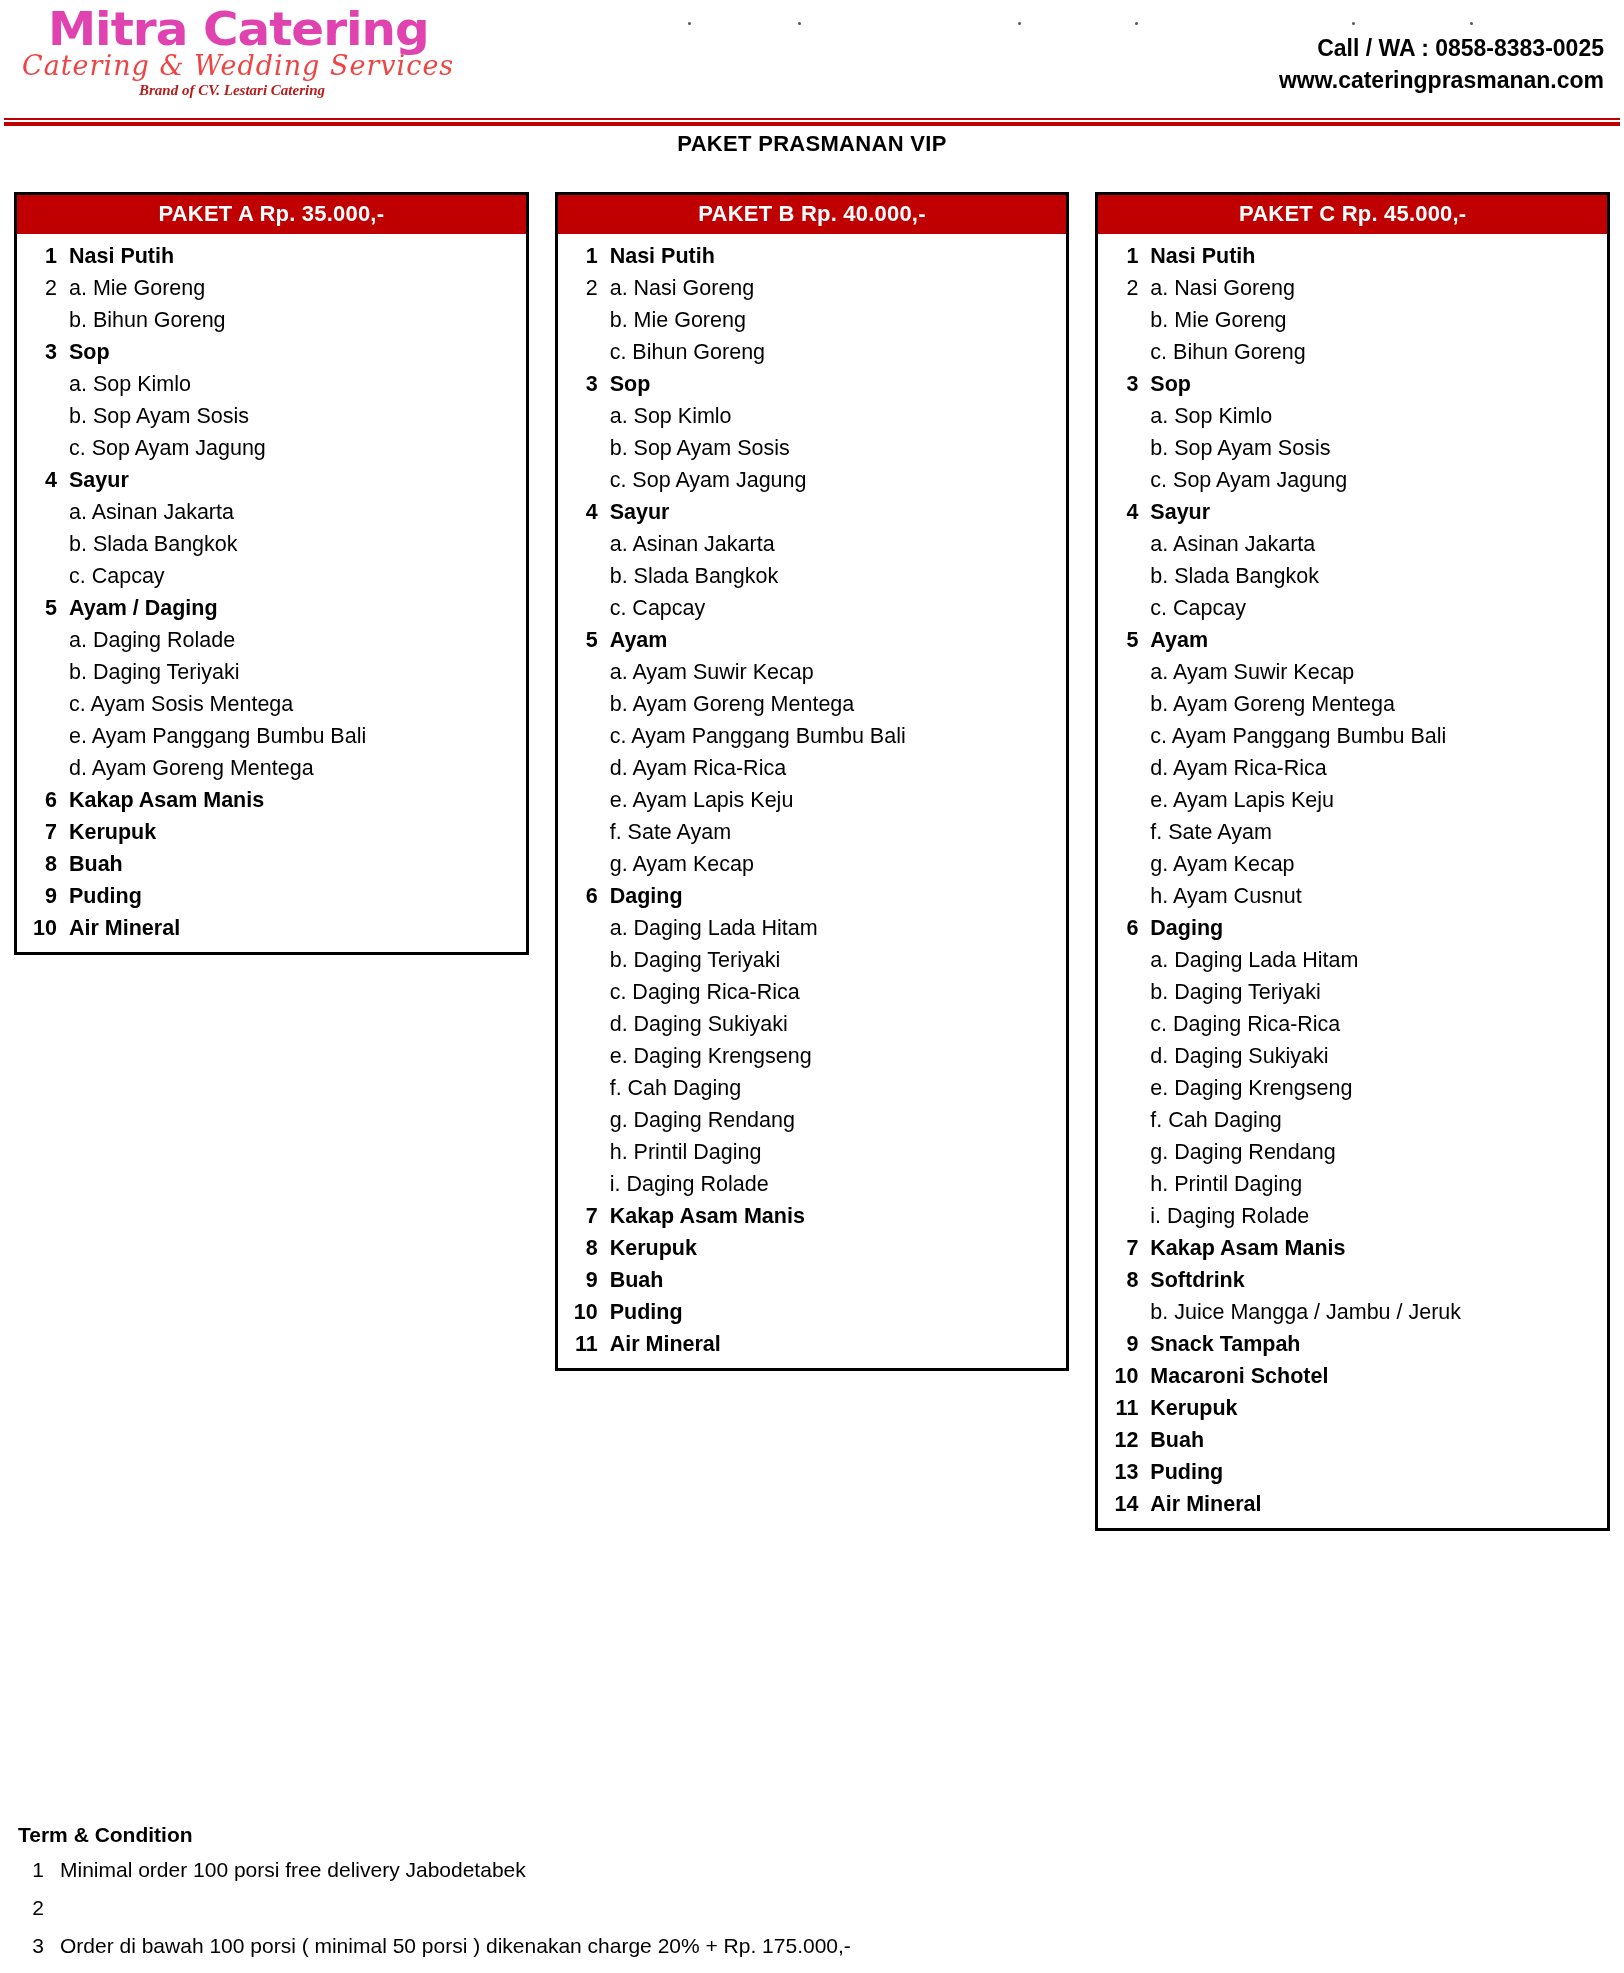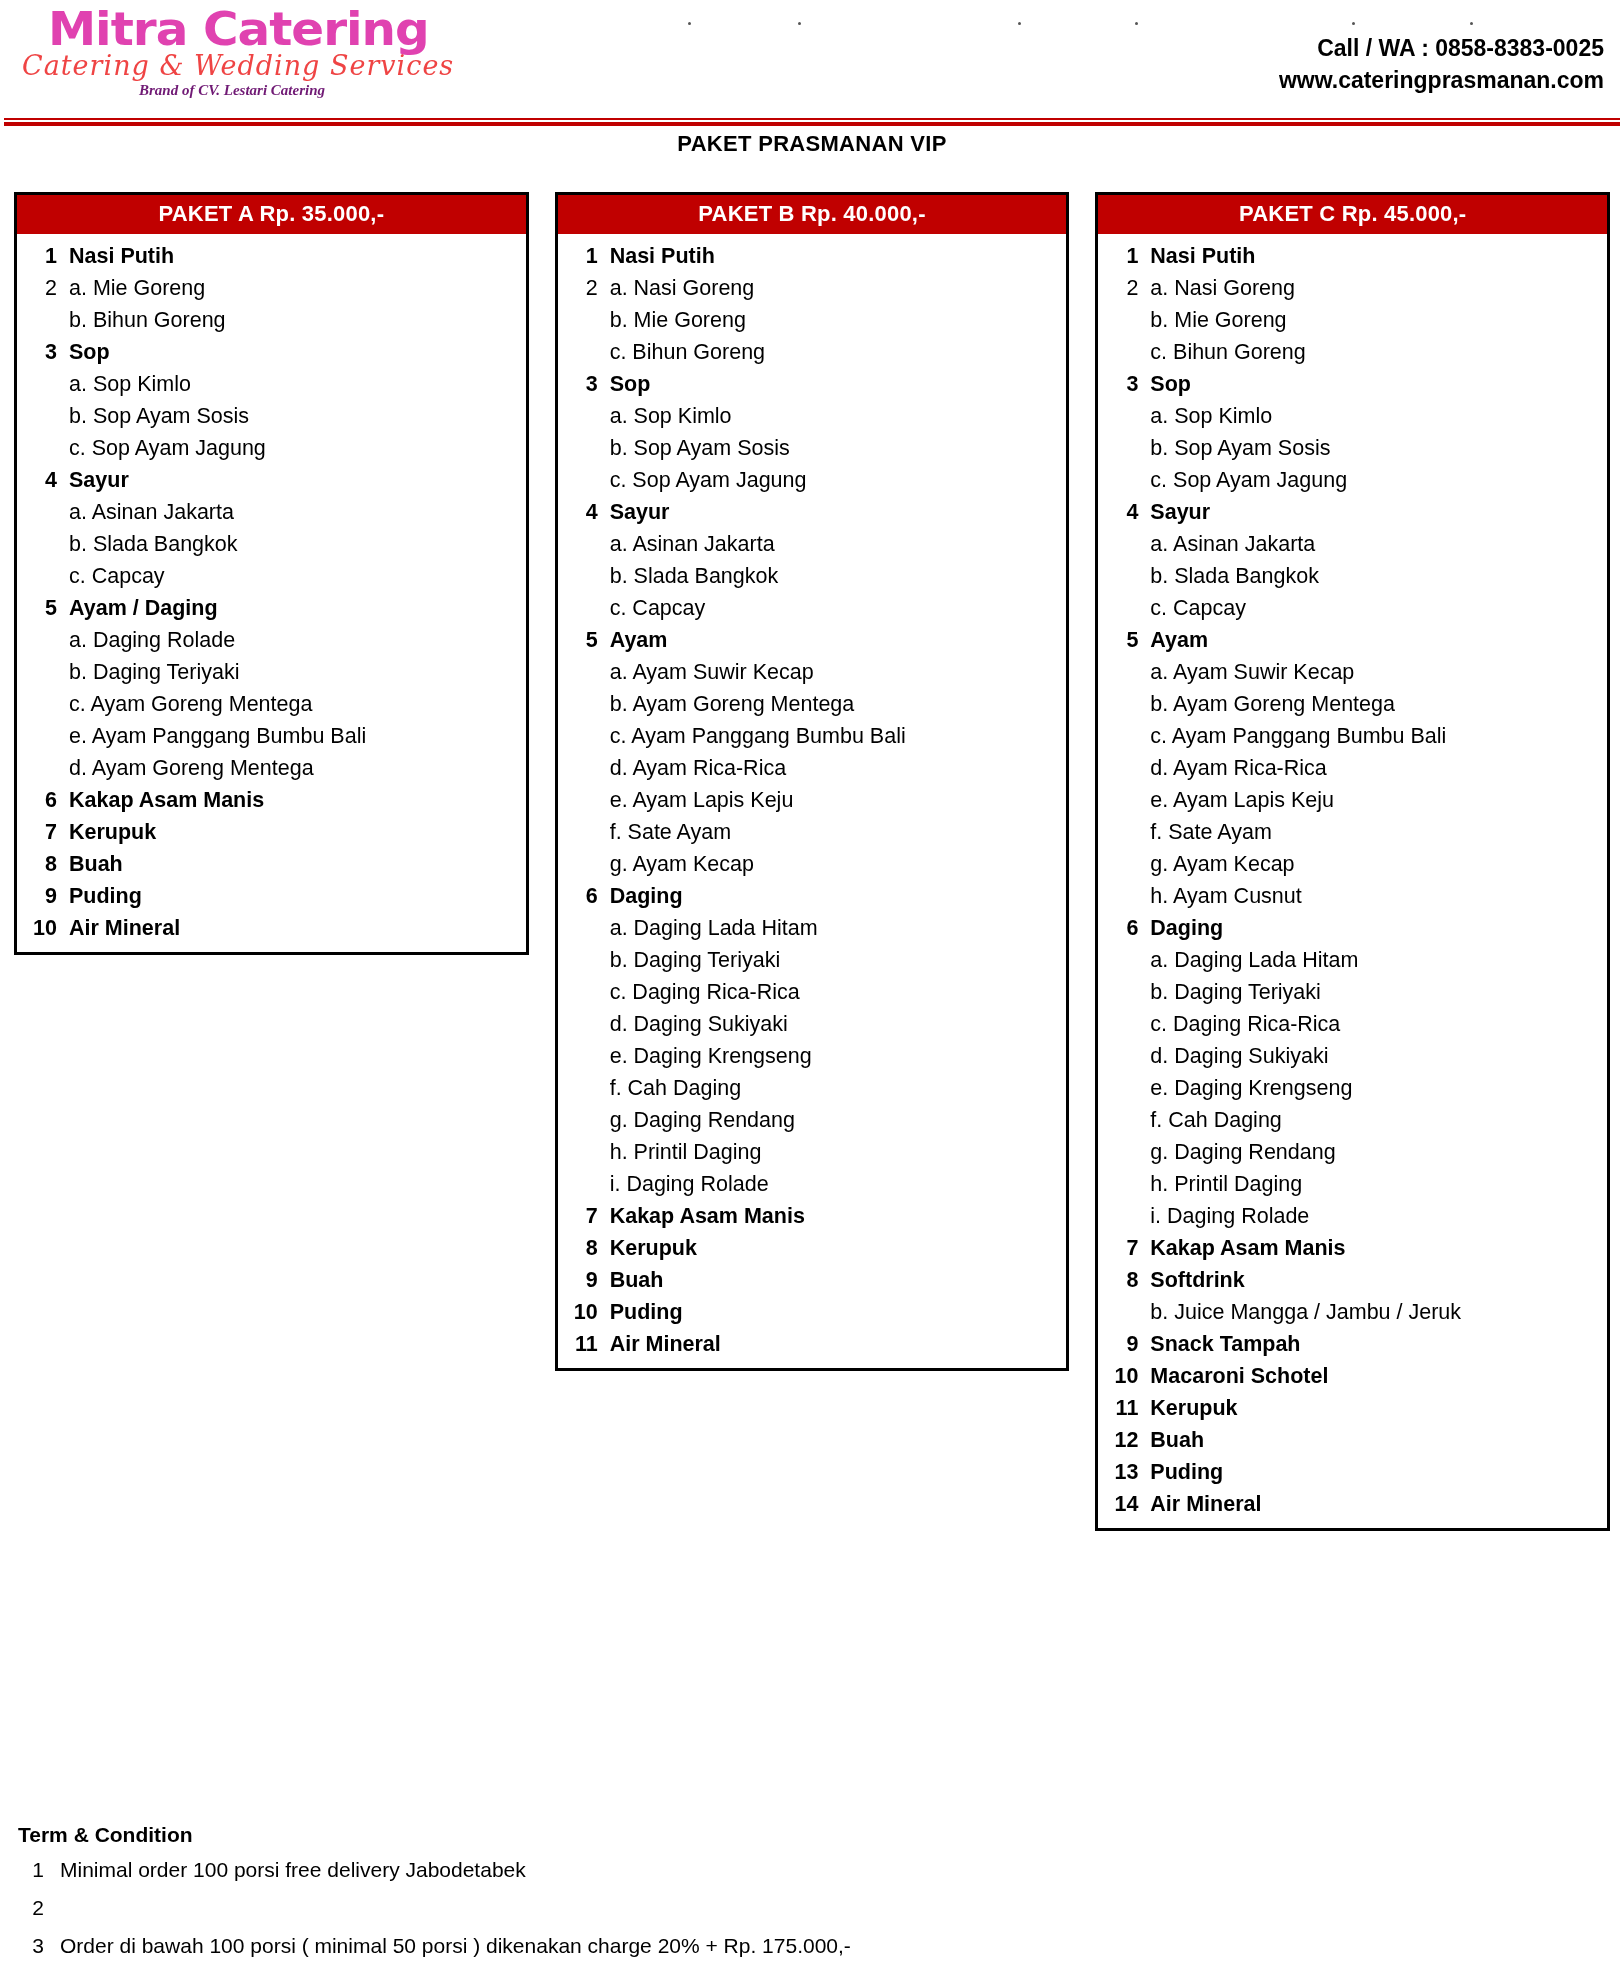"Brand of CV. Lestari Catering" .logo-brand { color: #701a75 -> #b91c1c }
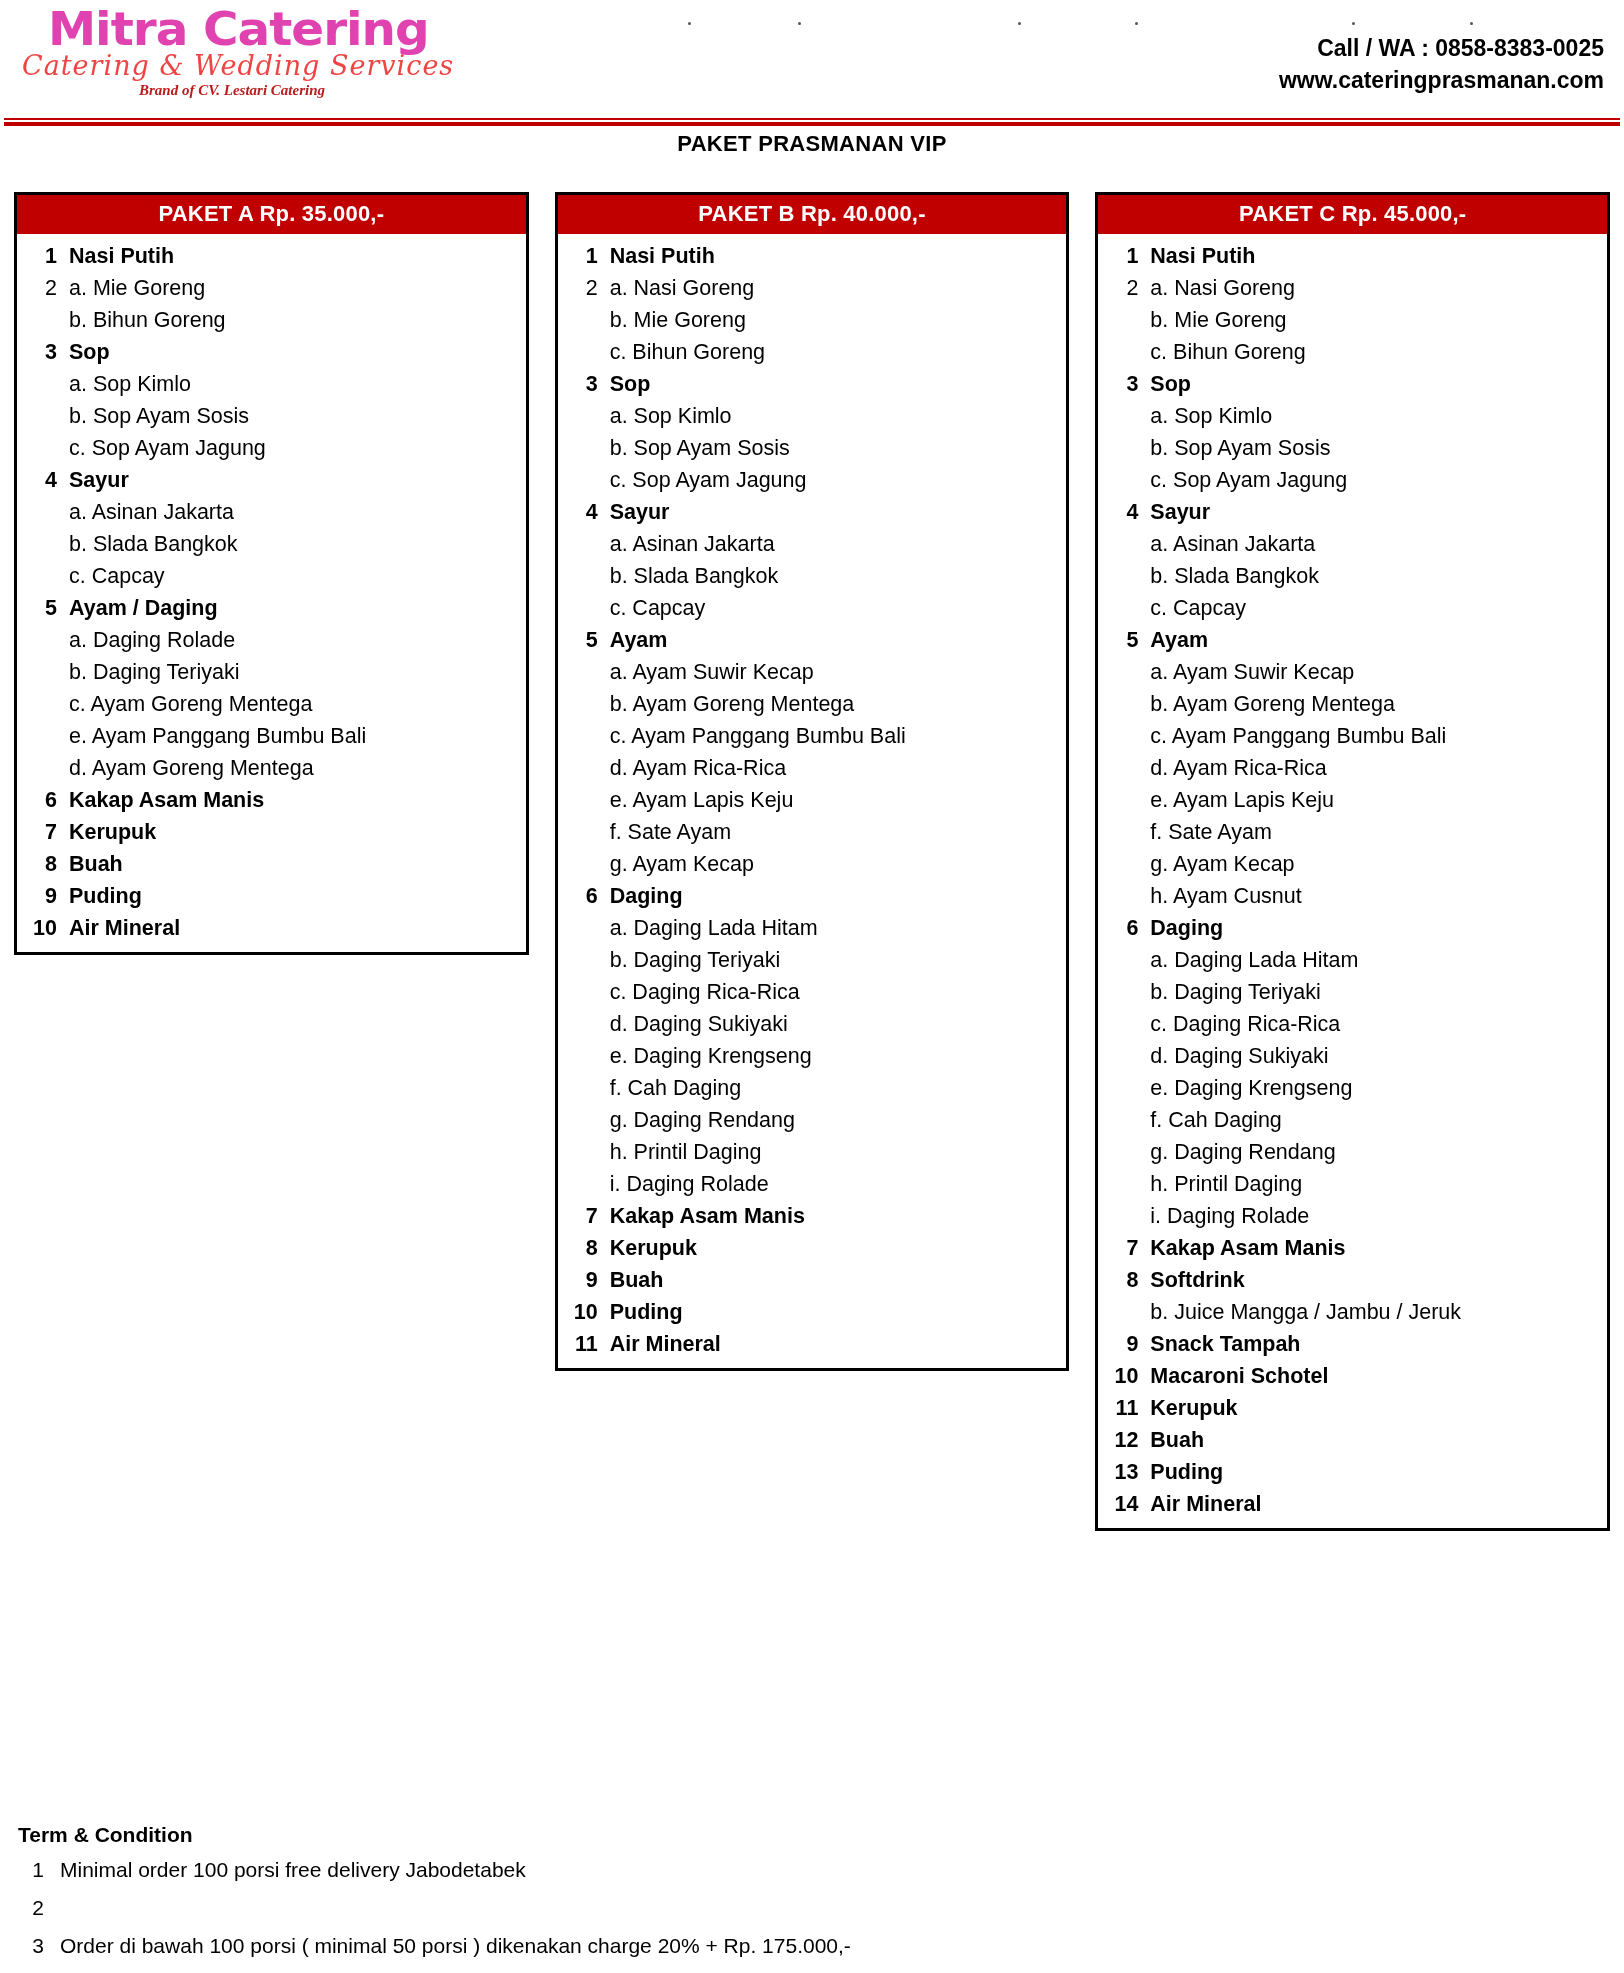"c. Ayam Goreng Mentega" span.label { text: Goreng -> Sosis }
